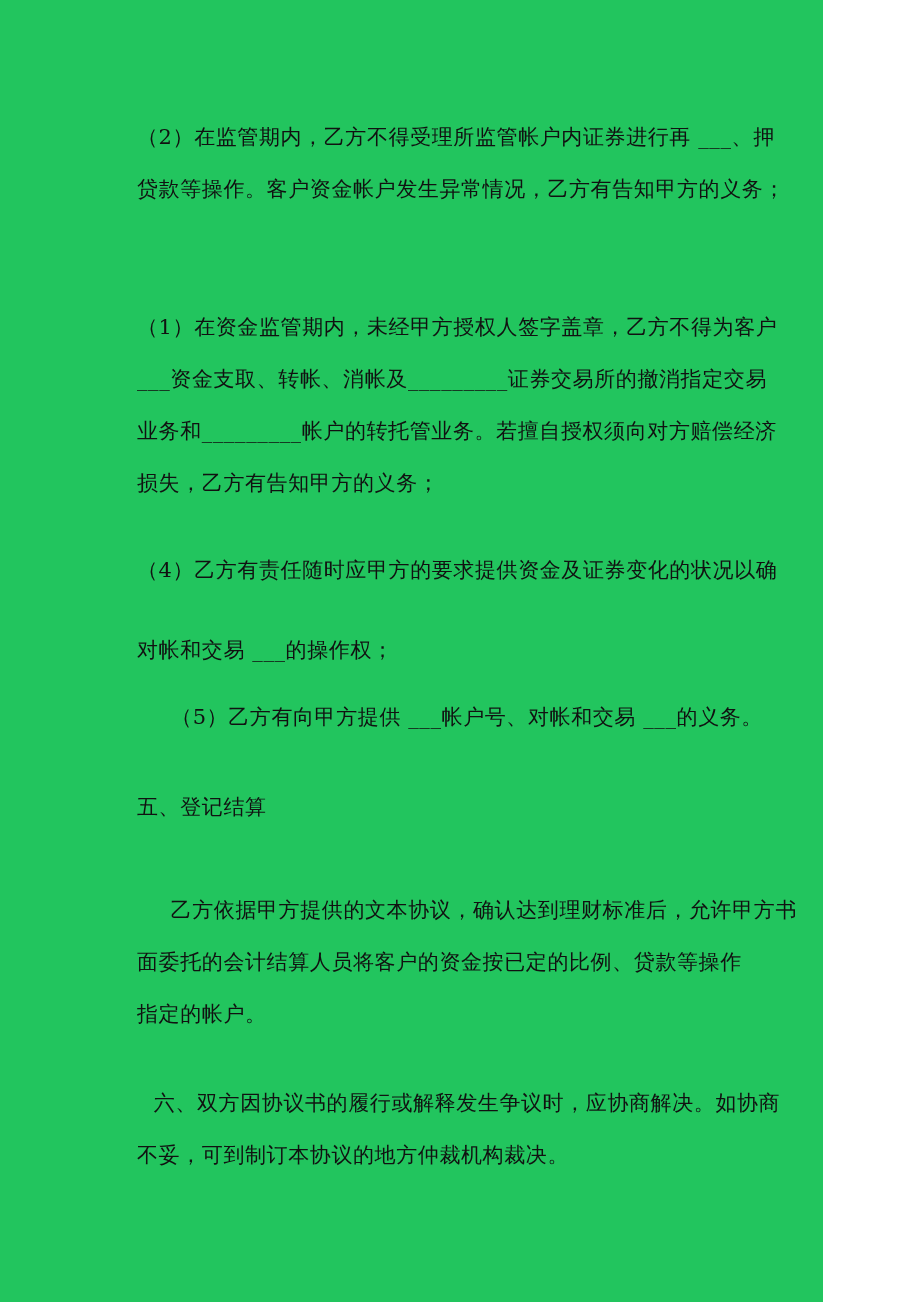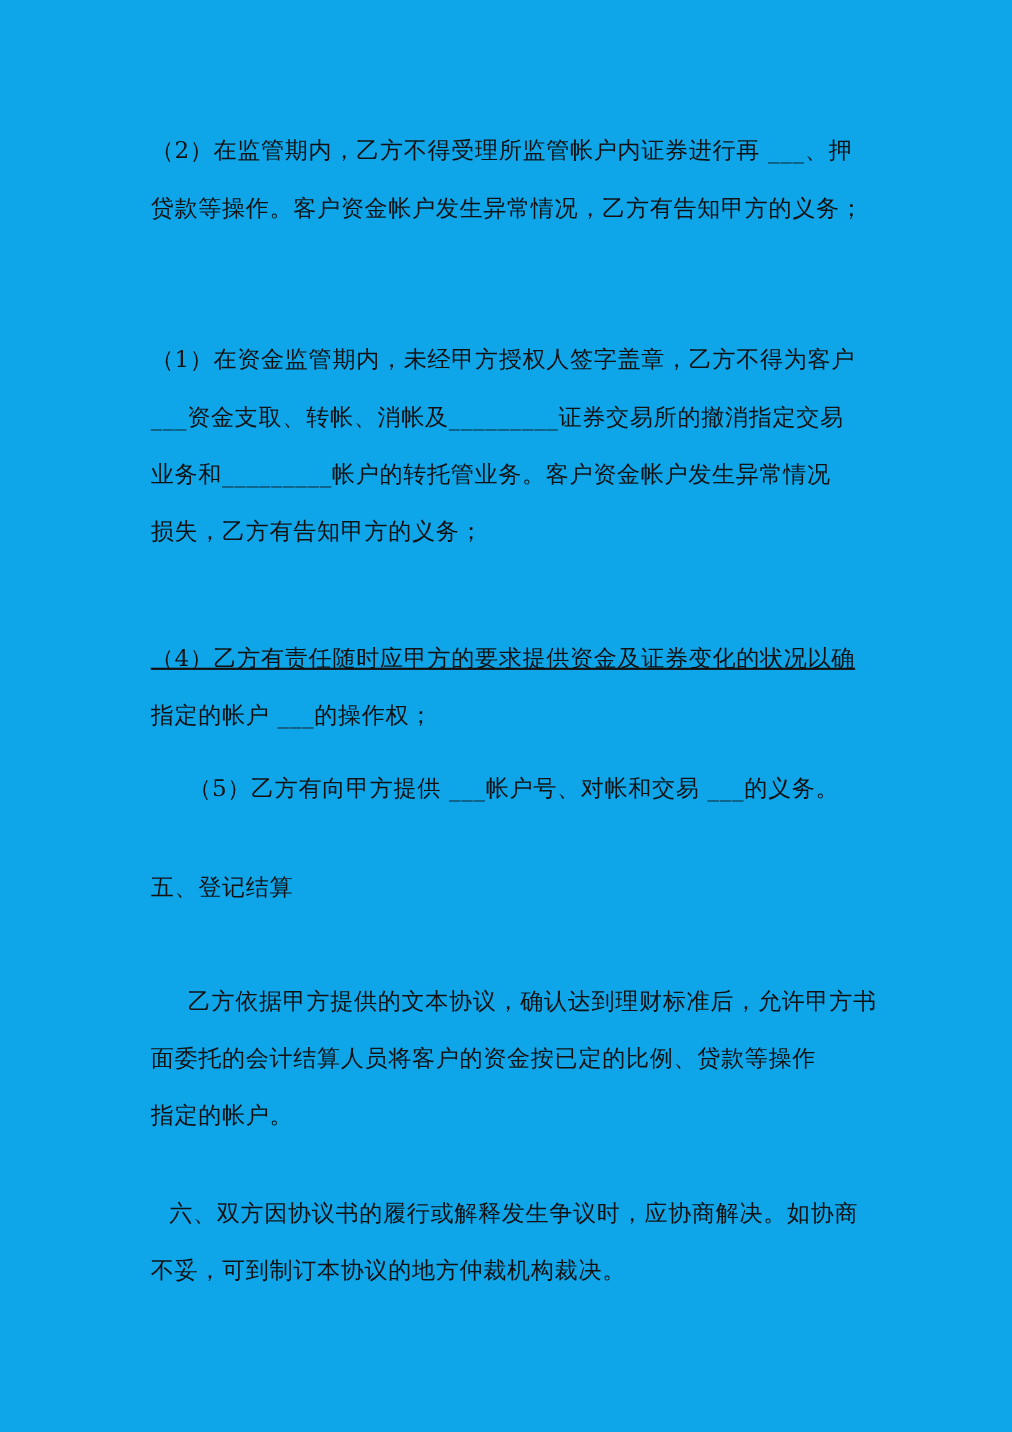"（2）在监管期内，乙方不得受理所监管帐户内证券进行再 ___、押" .page { background: #0ea5e9 -> #22c55e; width: 920px -> 823px }
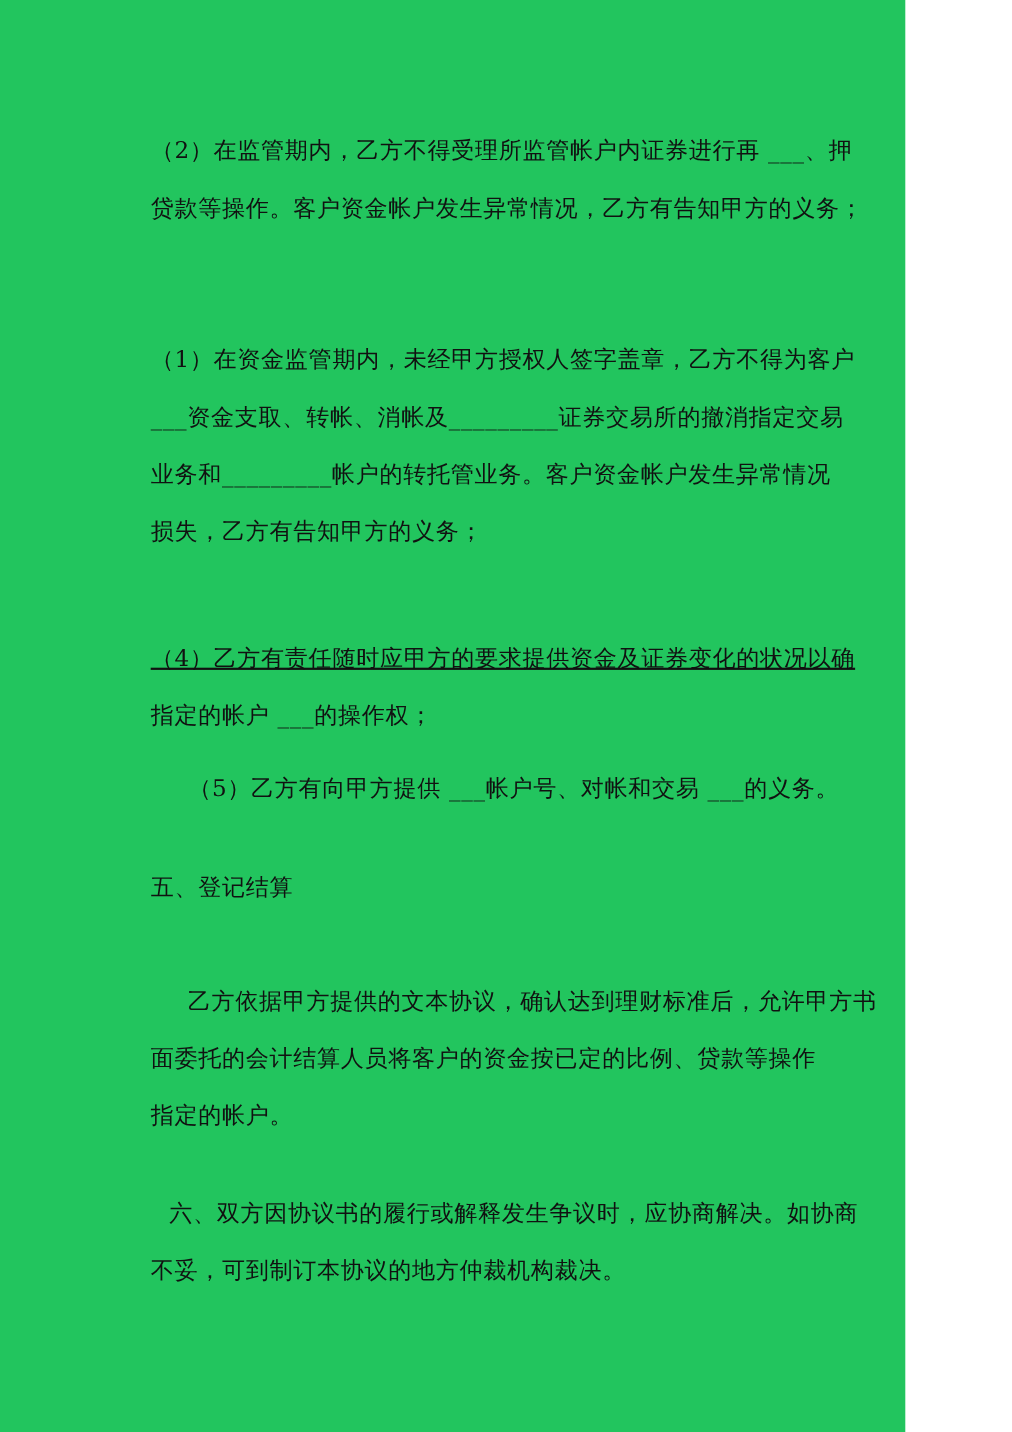"业务和_________帐户的转托管业务。客户资金帐户发生异常情况" div.line { text: 客户资金帐户发生异常情况 -> 若擅自授权须向对方赔偿经济 }
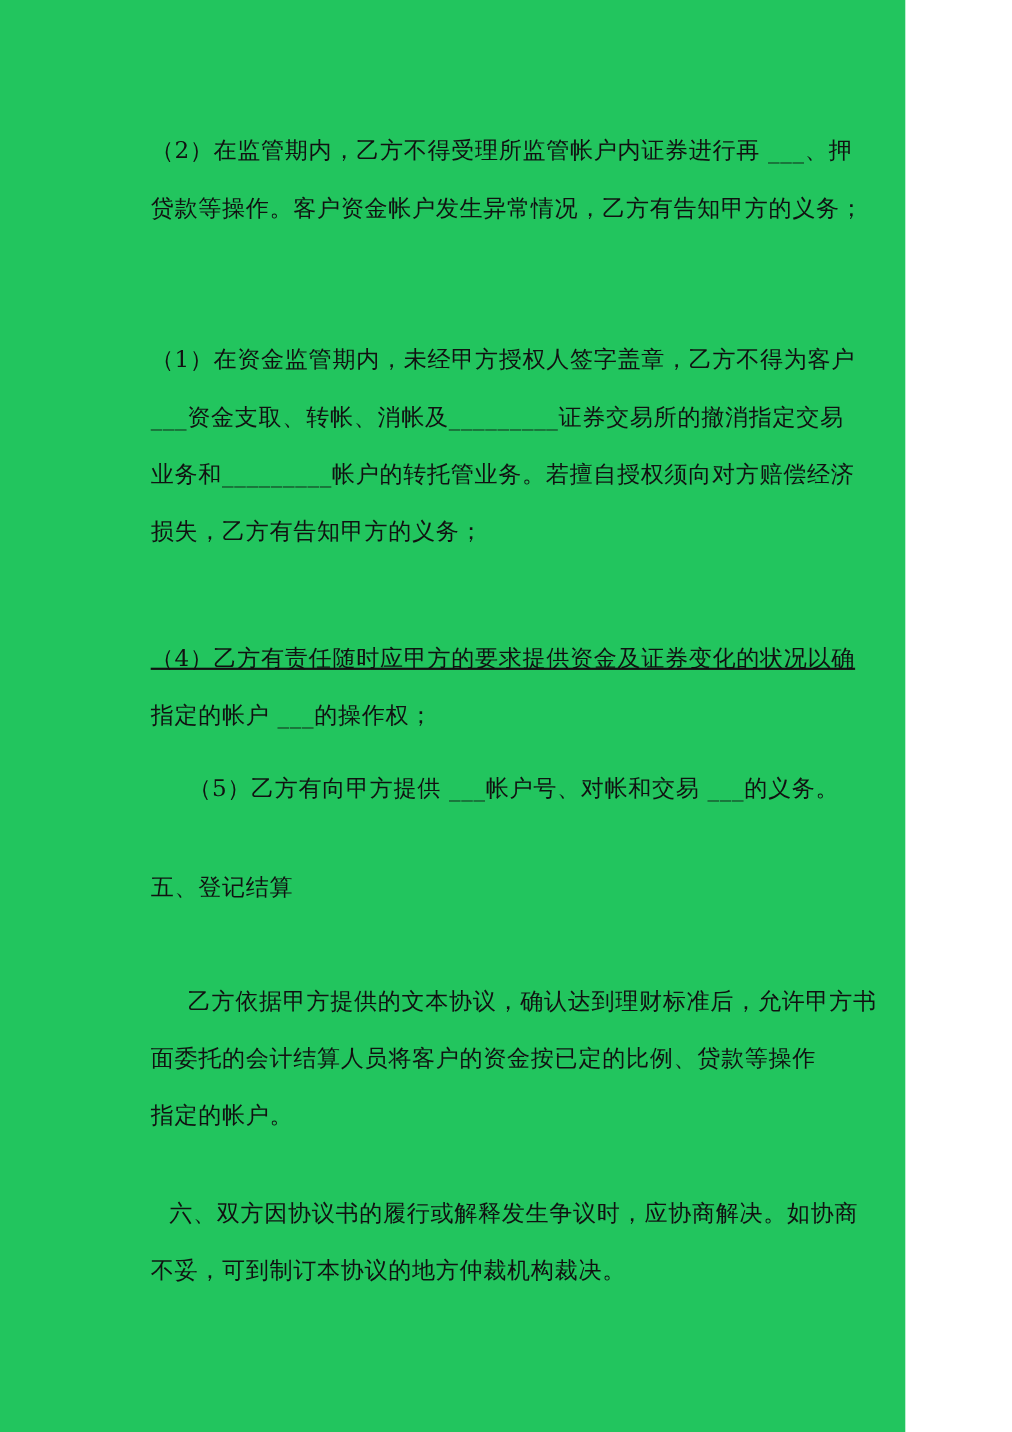"（4）乙方有责任随时应甲方的要求提供资金及证券变化的状况以确" div.line { text-decoration: underline -> none; top: 583px -> 555px }
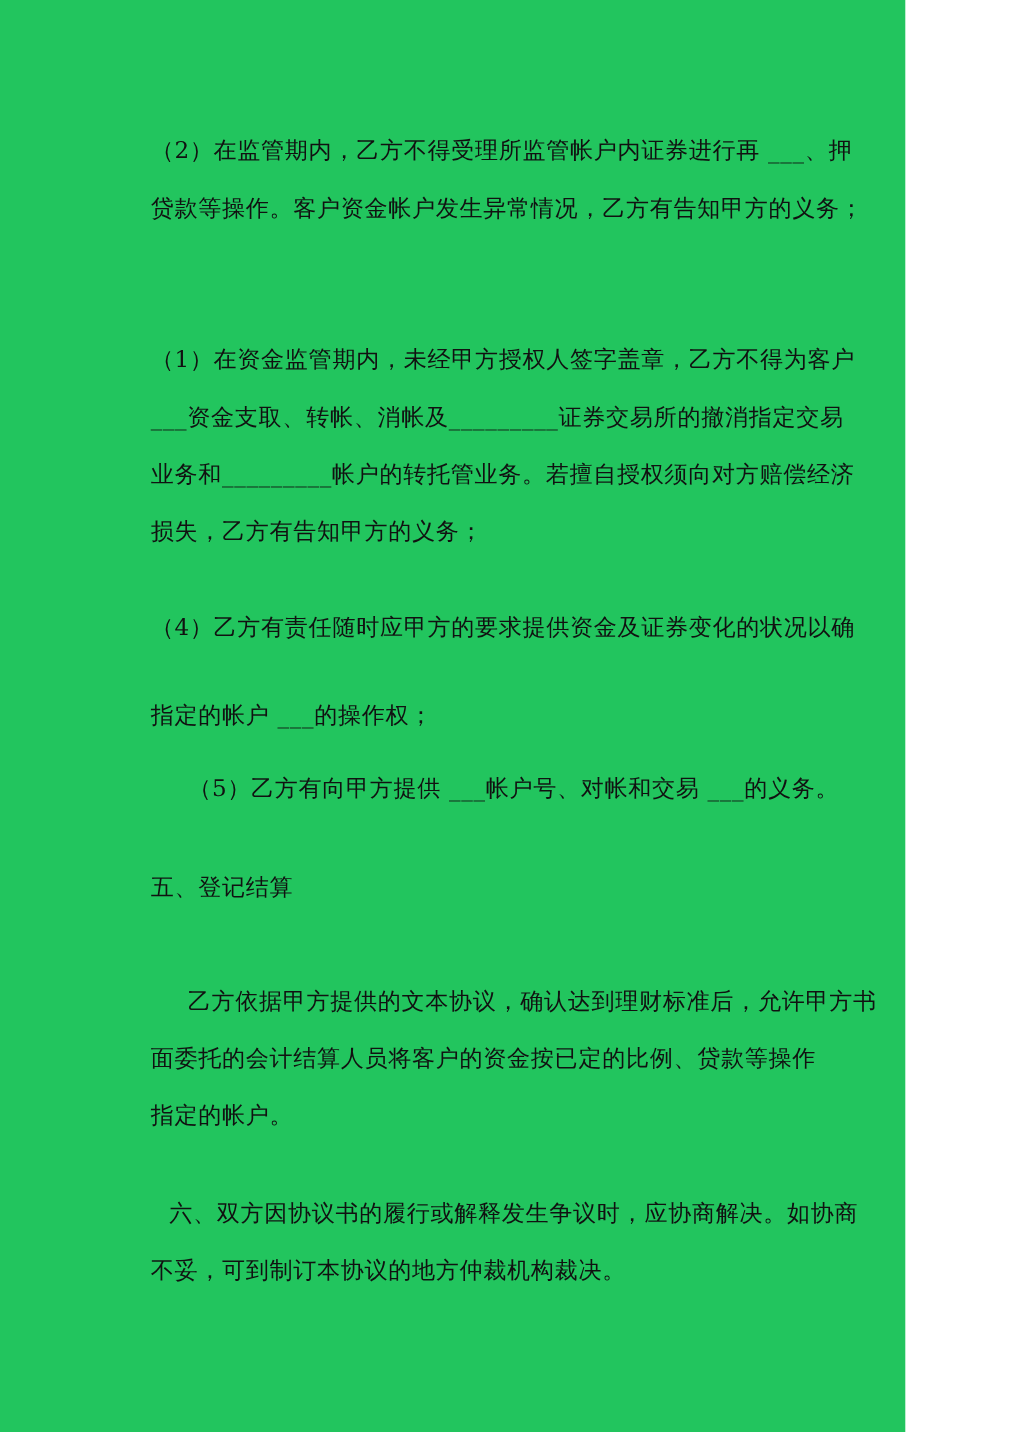"指定的帐户 ___的操作权；" div.line { text: 指定的帐户 -> 对帐和交易 }
